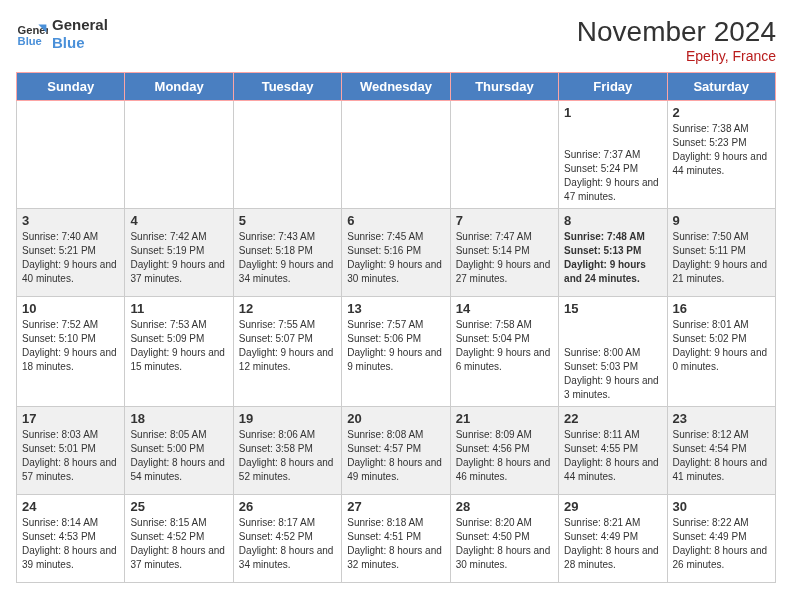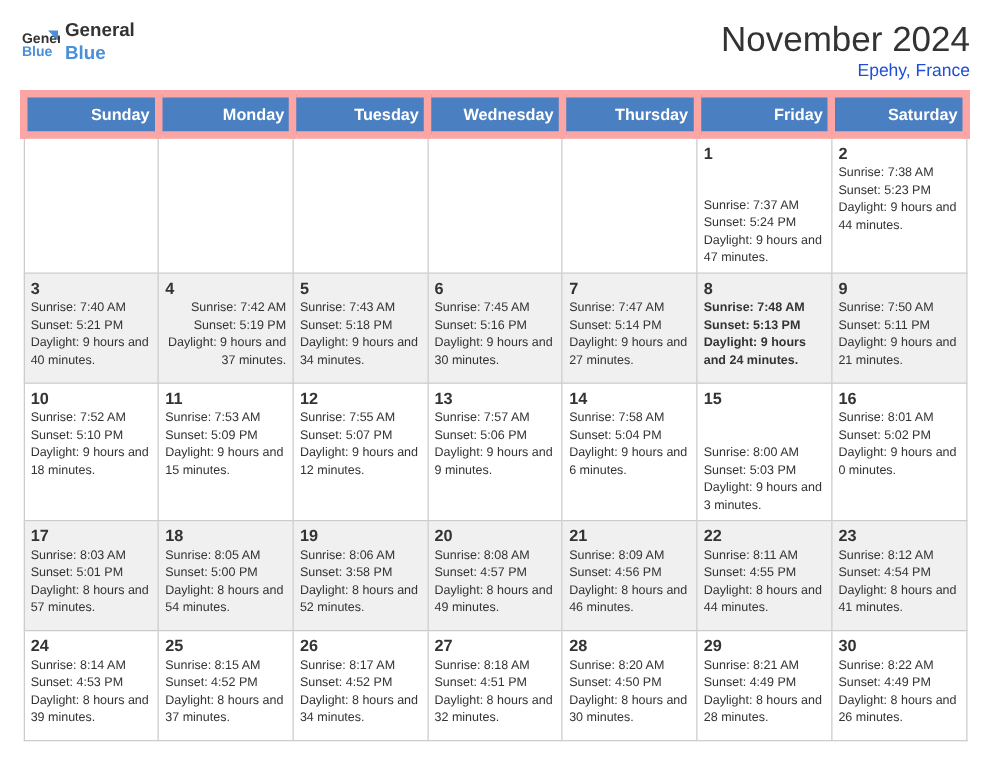"Epehy, France" .location { color: #1d4ed8 -> #b91c1c }
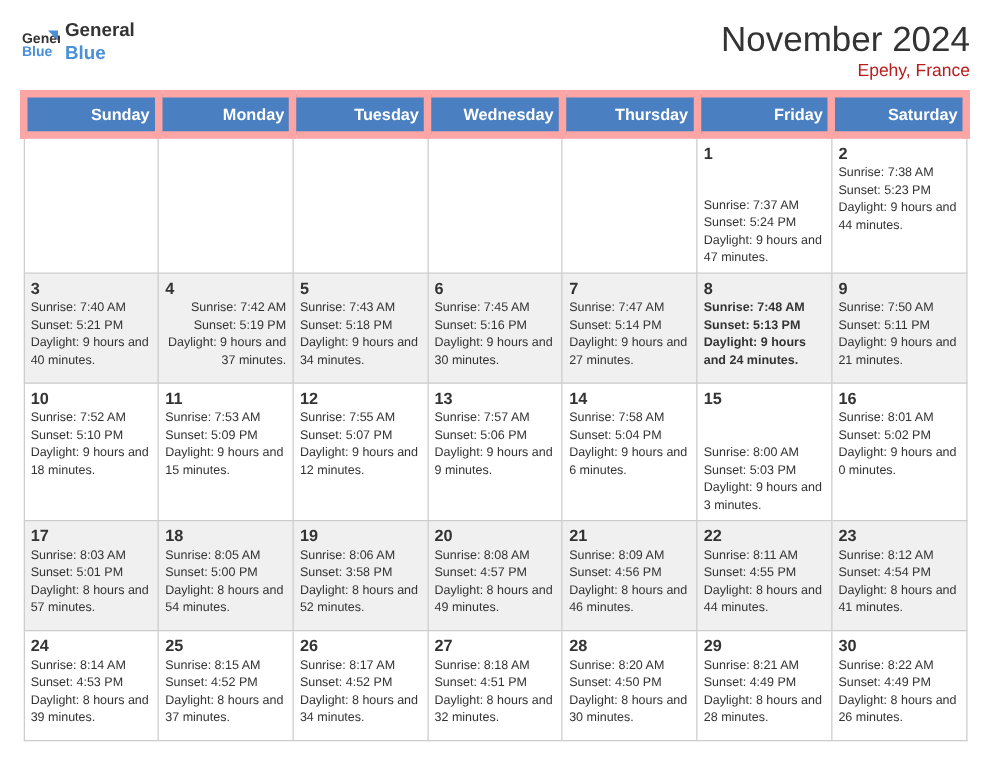"Sunday" thead tr th { border: 6px solid #fca5a5 -> 1px solid #fca5a5; text-align: right -> center }
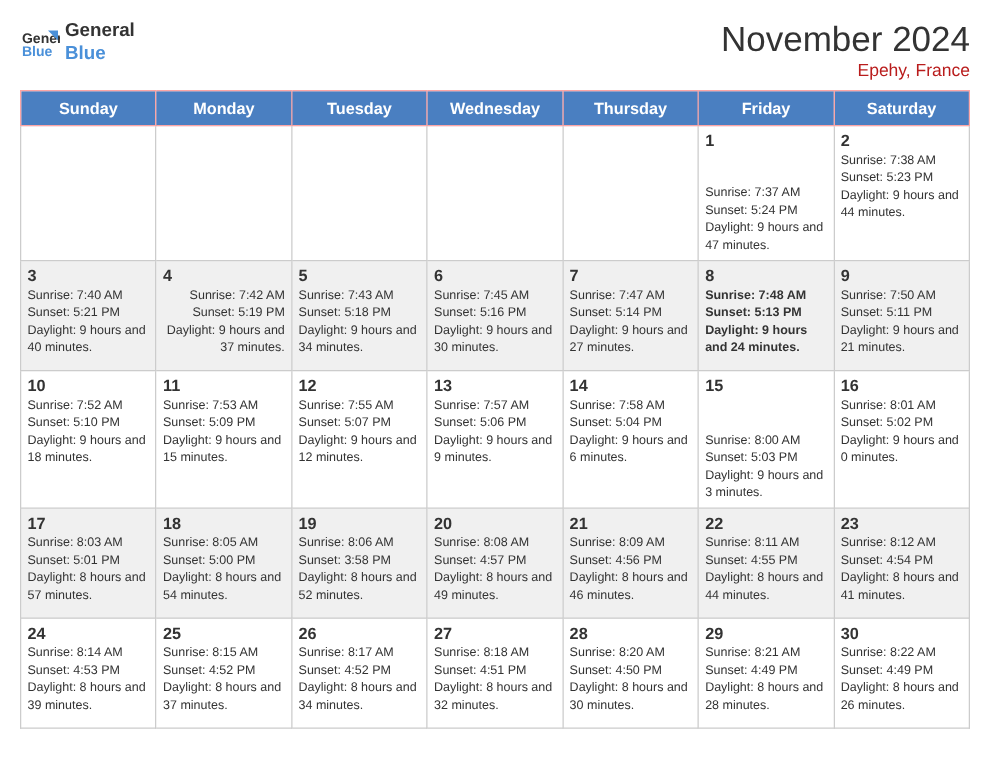"Sunrise: 7:42 AM" div.day-info { text-align: right -> none }
